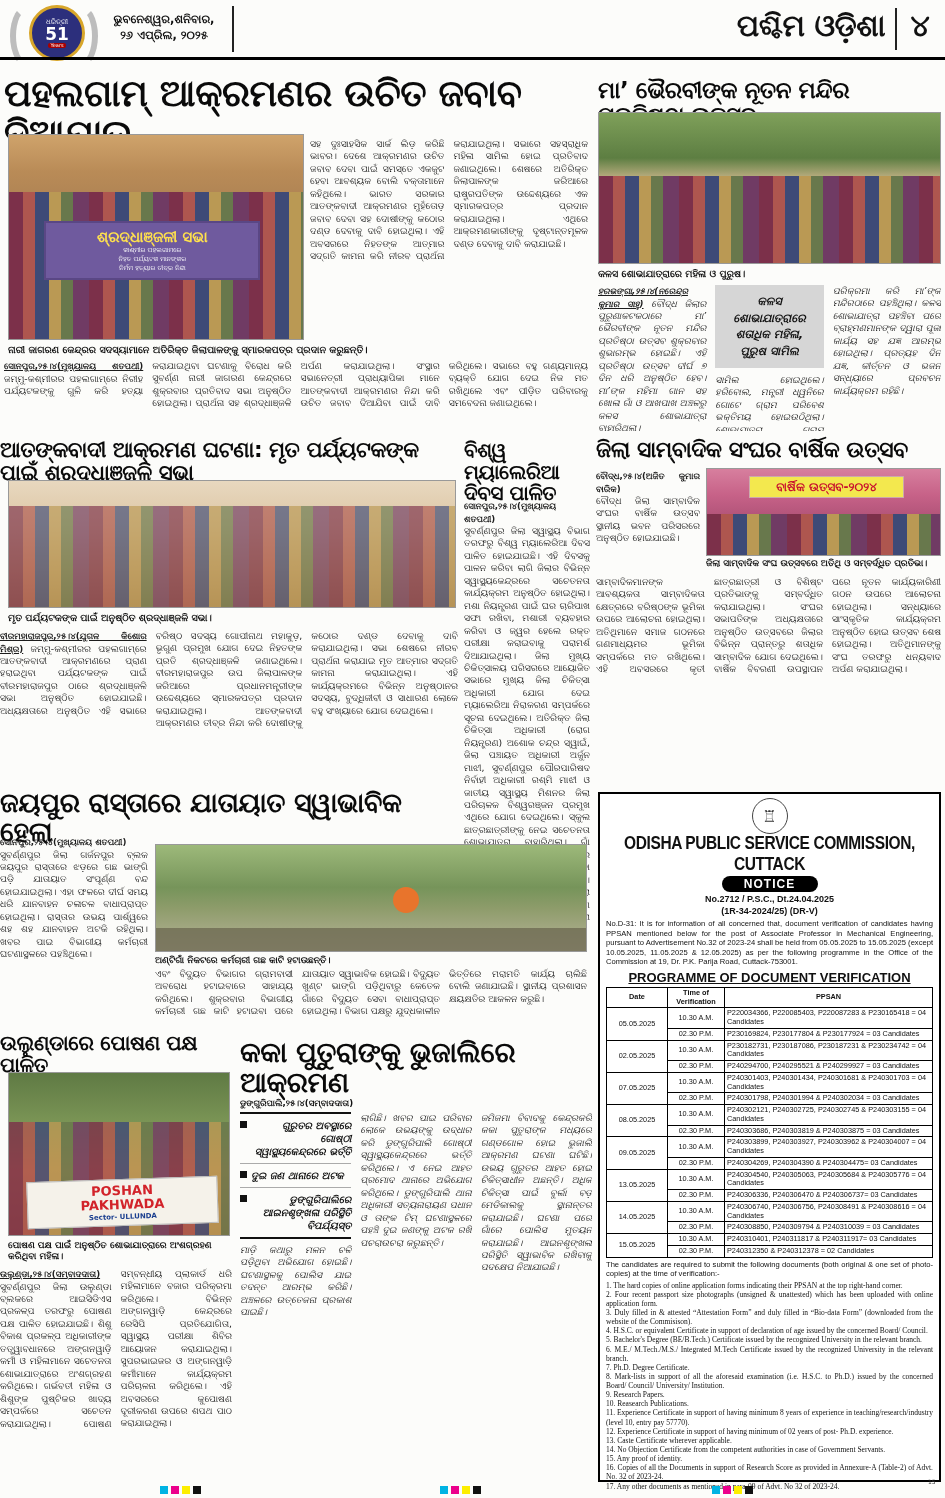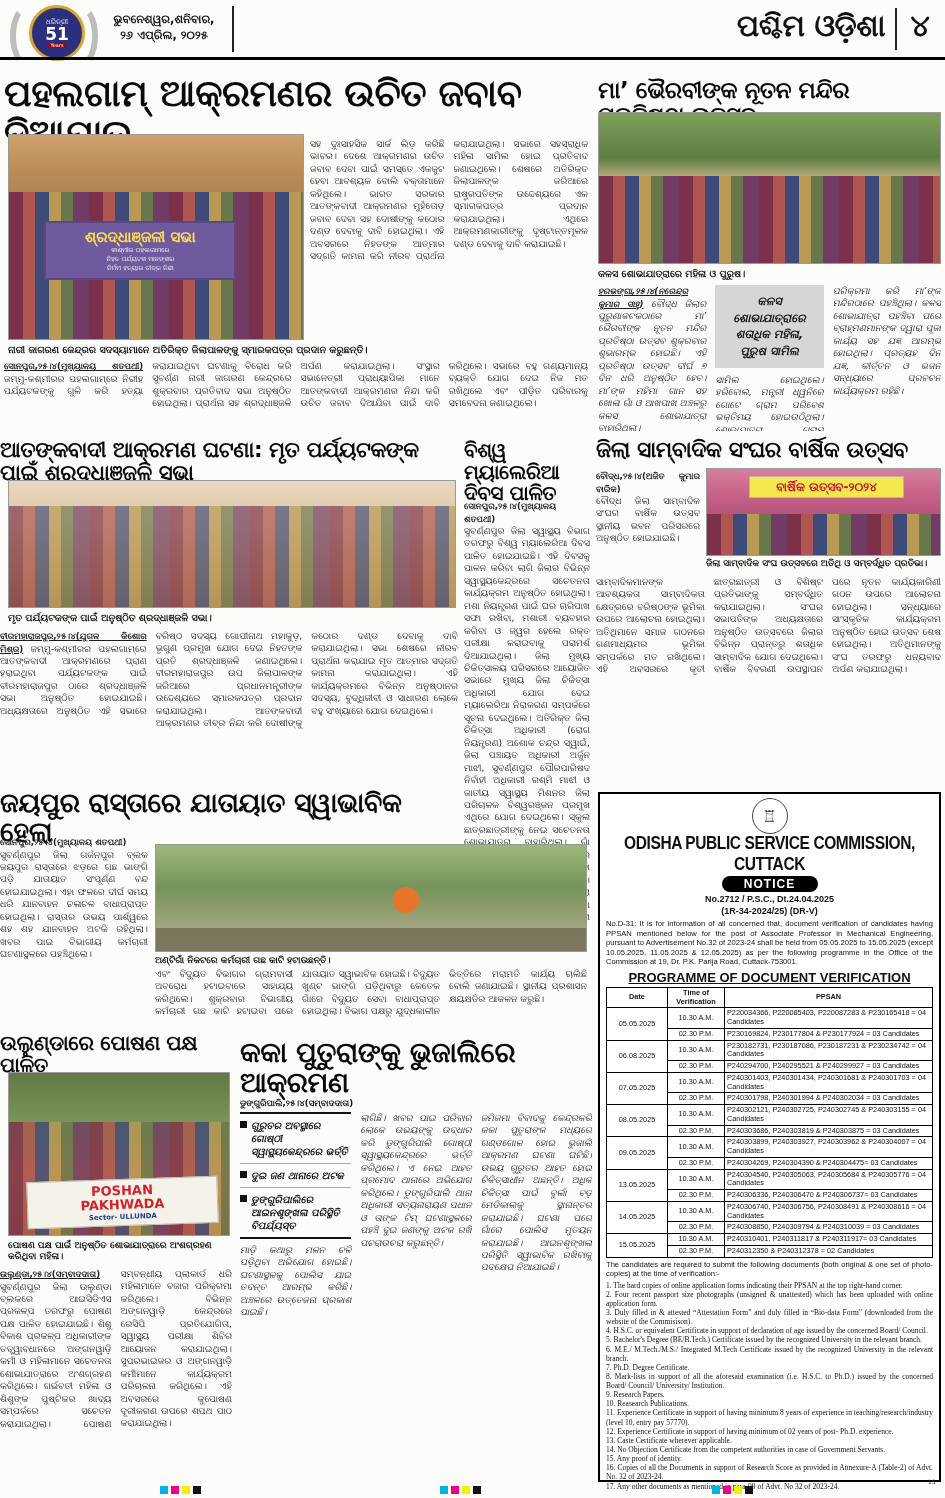"ଶ୍ରଦ୍ଧାଞ୍ଜଳୀ ସଭା" .ph-banner-purple { padding: 5px 0 -> 5px 12px }
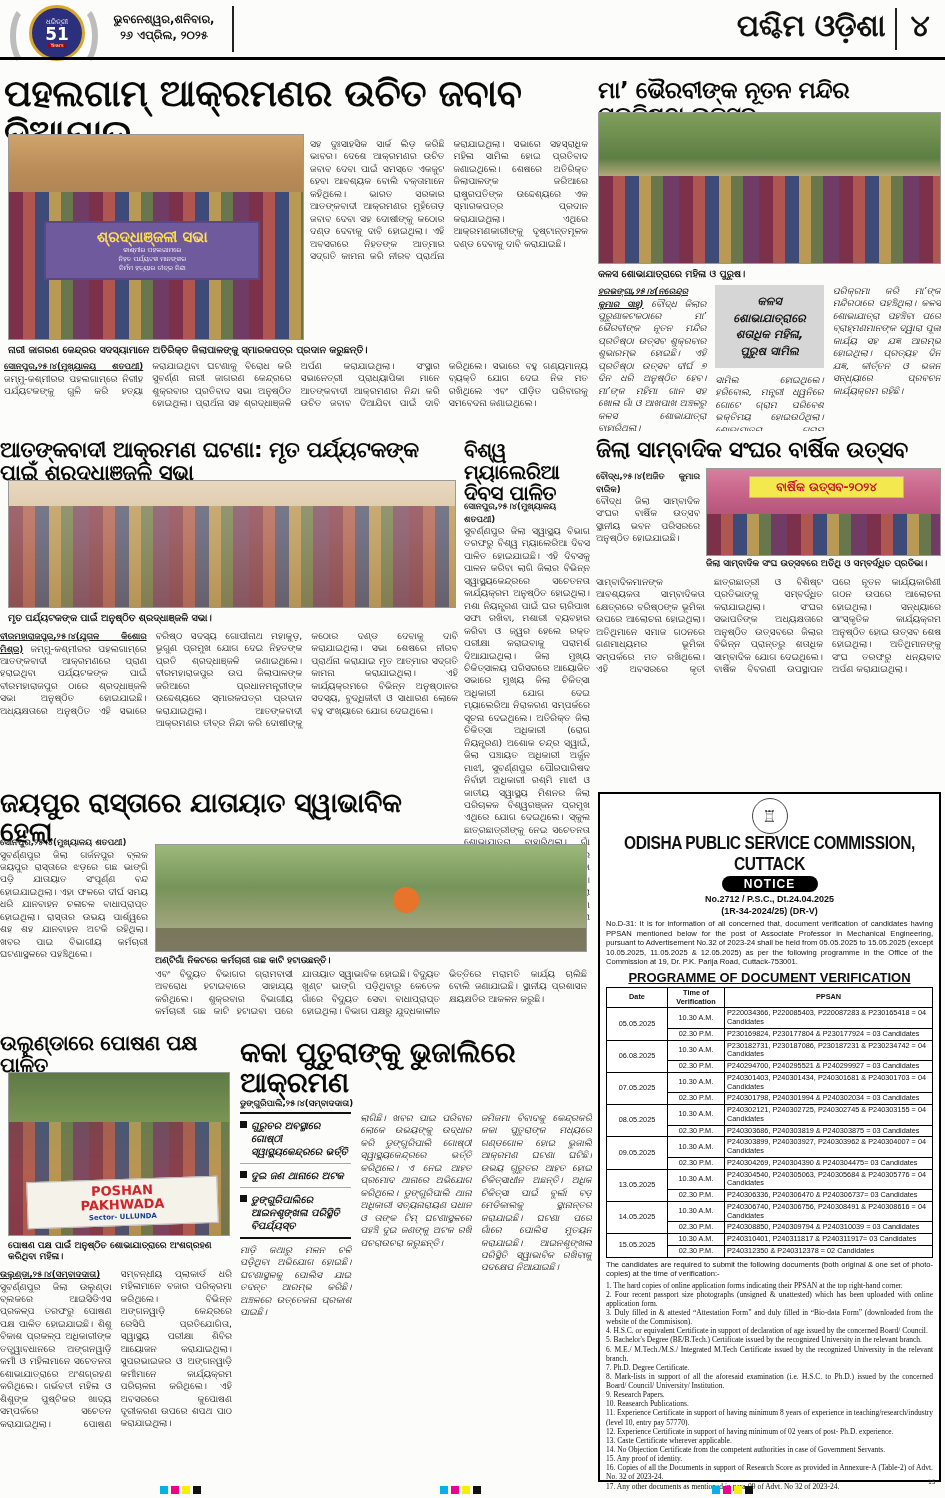"06.08.2025" td.date { text: 06.08.2025 -> 02.05.2025 }
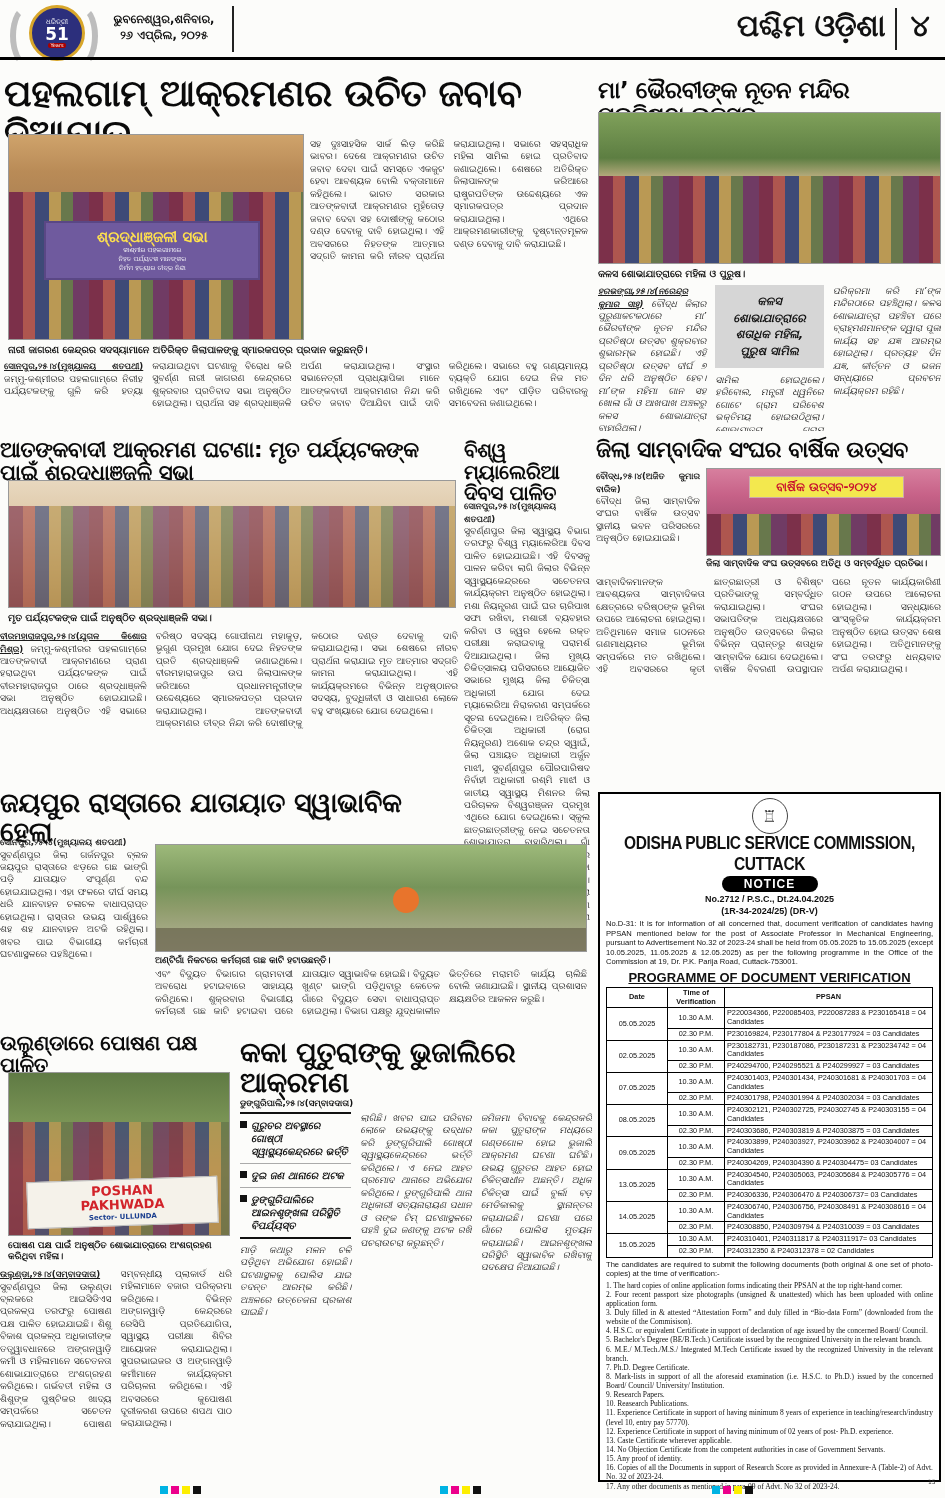"ଗୁରୁତର ଅବସ୍ଥାରେ ଗୋଷ୍ଠୀ" .bullet-item { text-align: none -> right }
